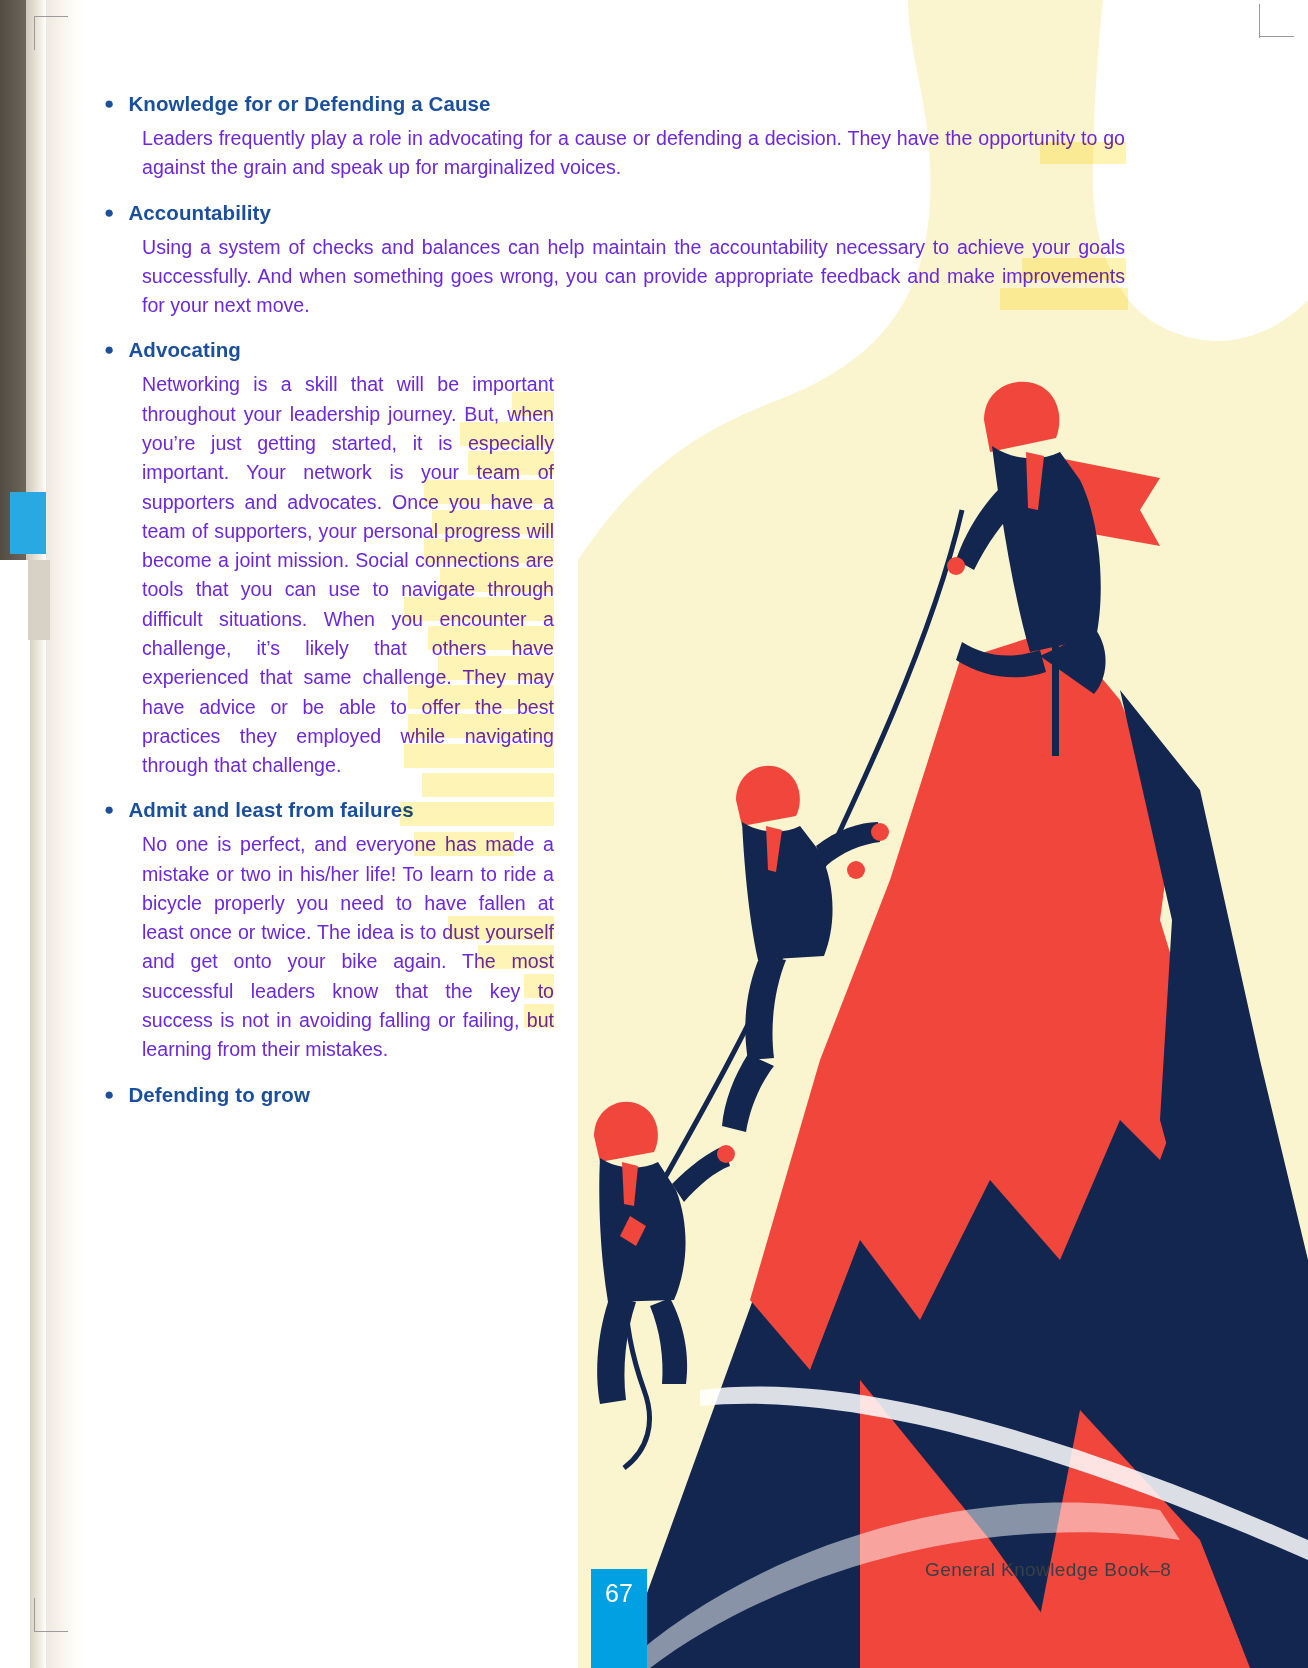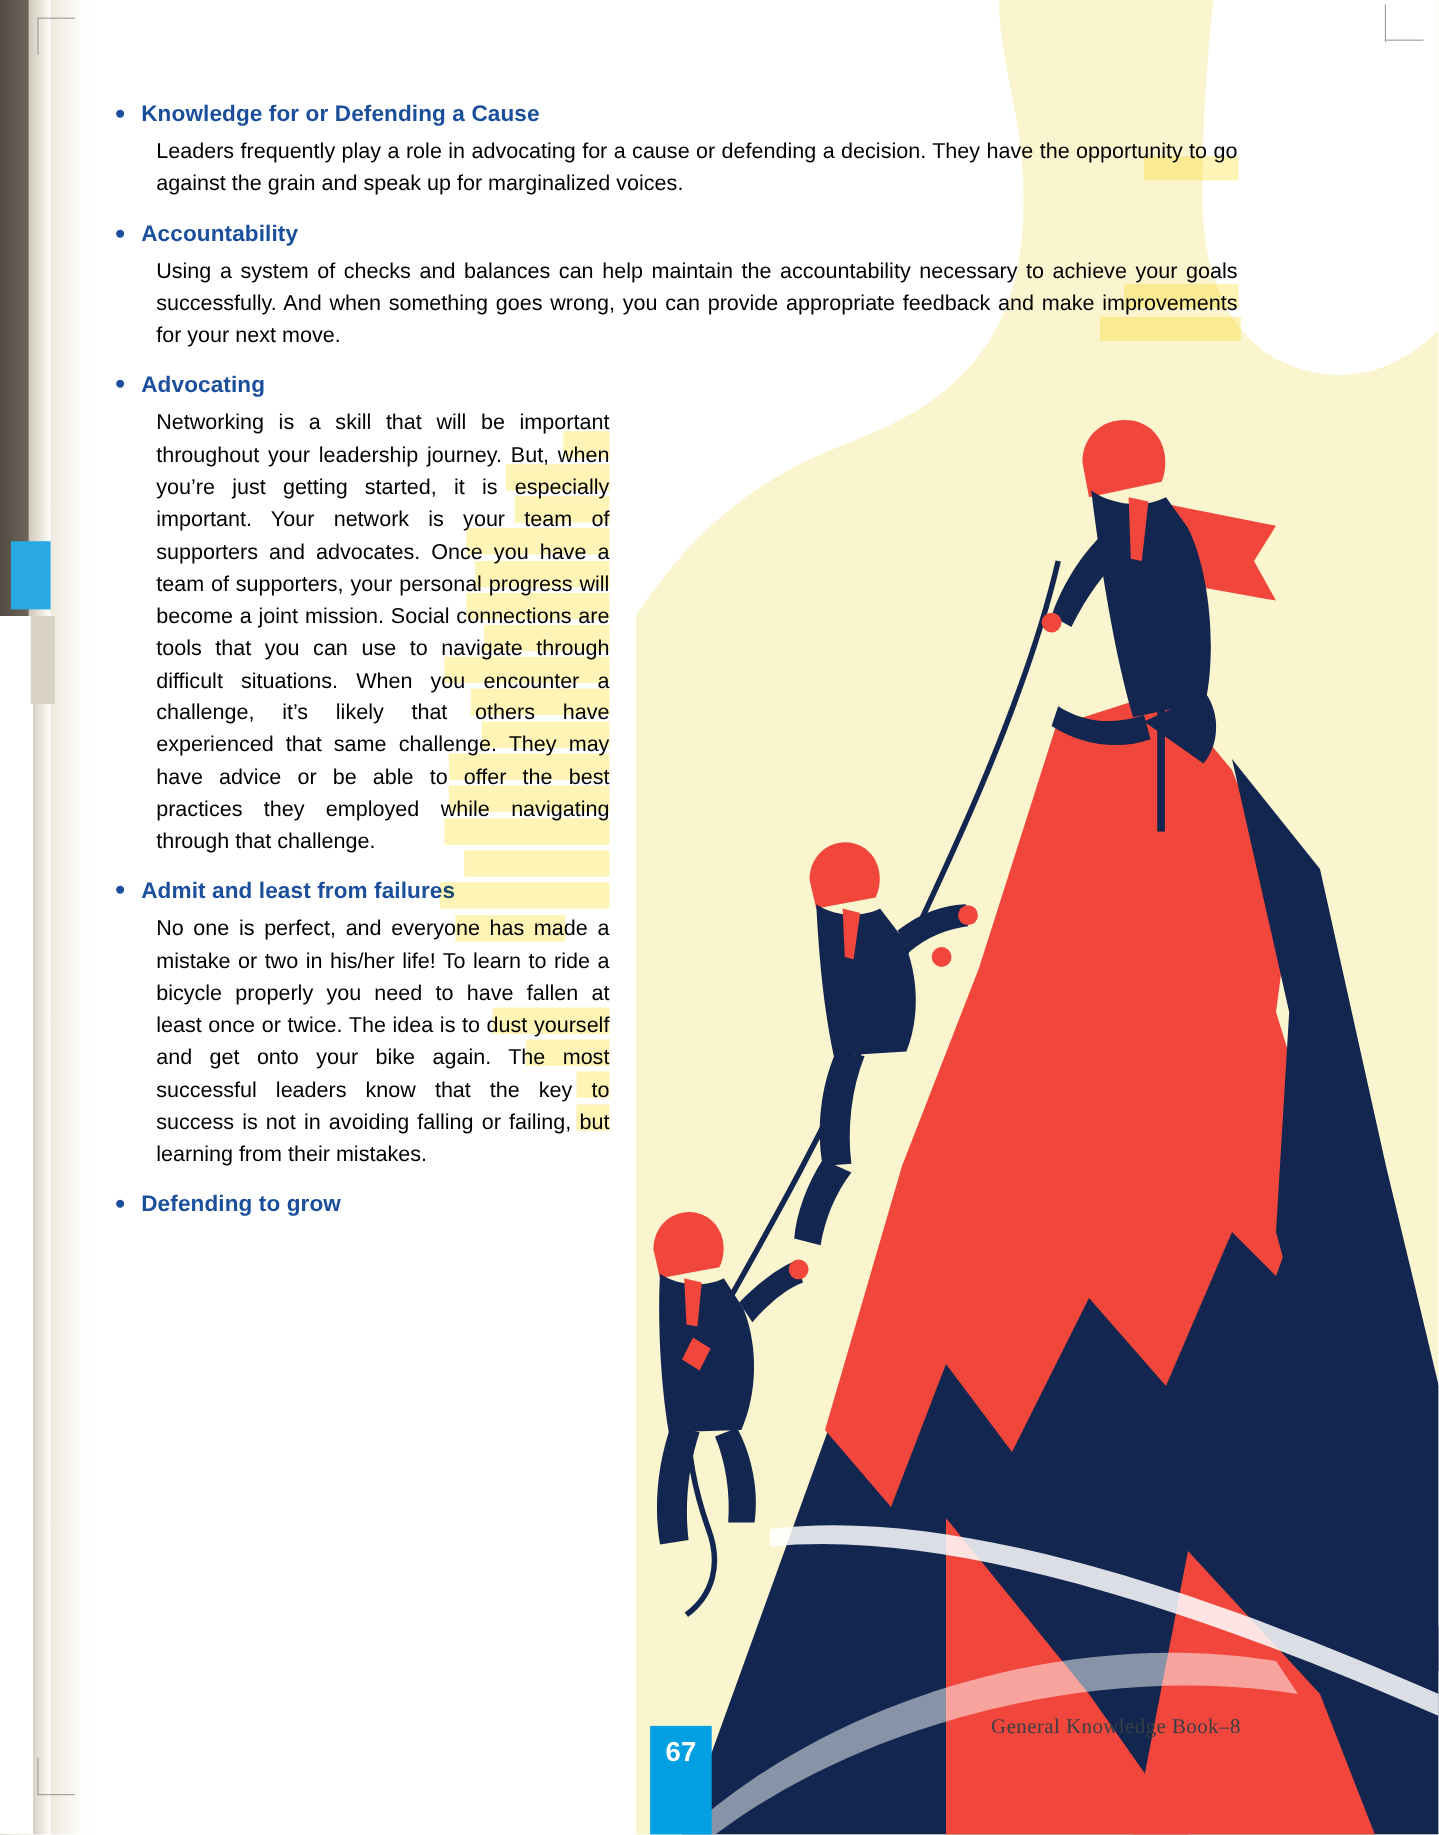"Leaders frequently play a role" .body-text { color: #000000 -> #6d28d9 }
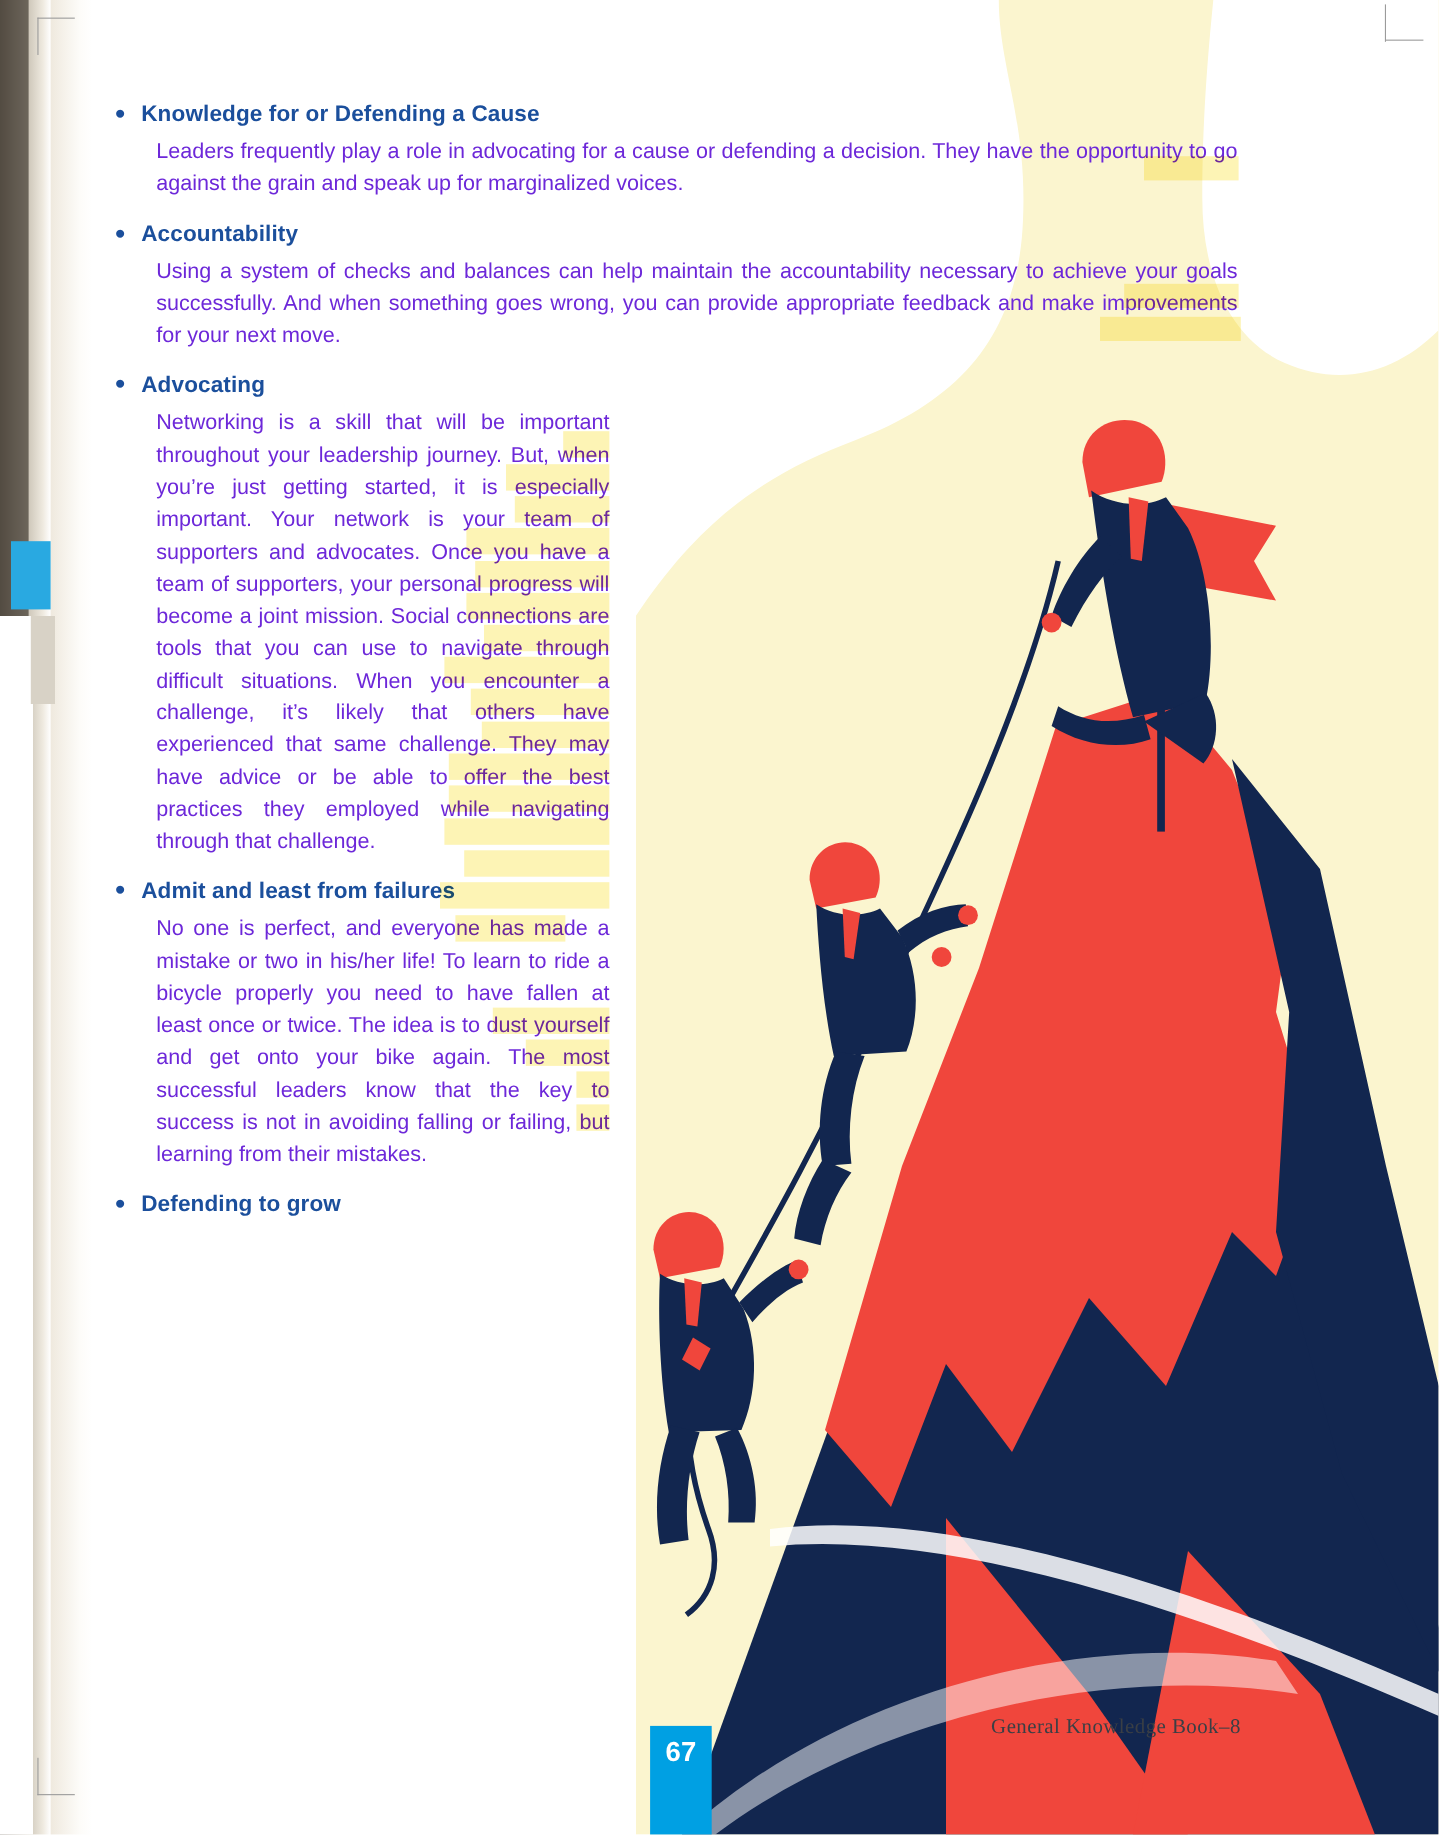"General Knowledge Book–8" .footer-label { font-family: Liberation Serif, serif -> none; left: 901px -> 925px }
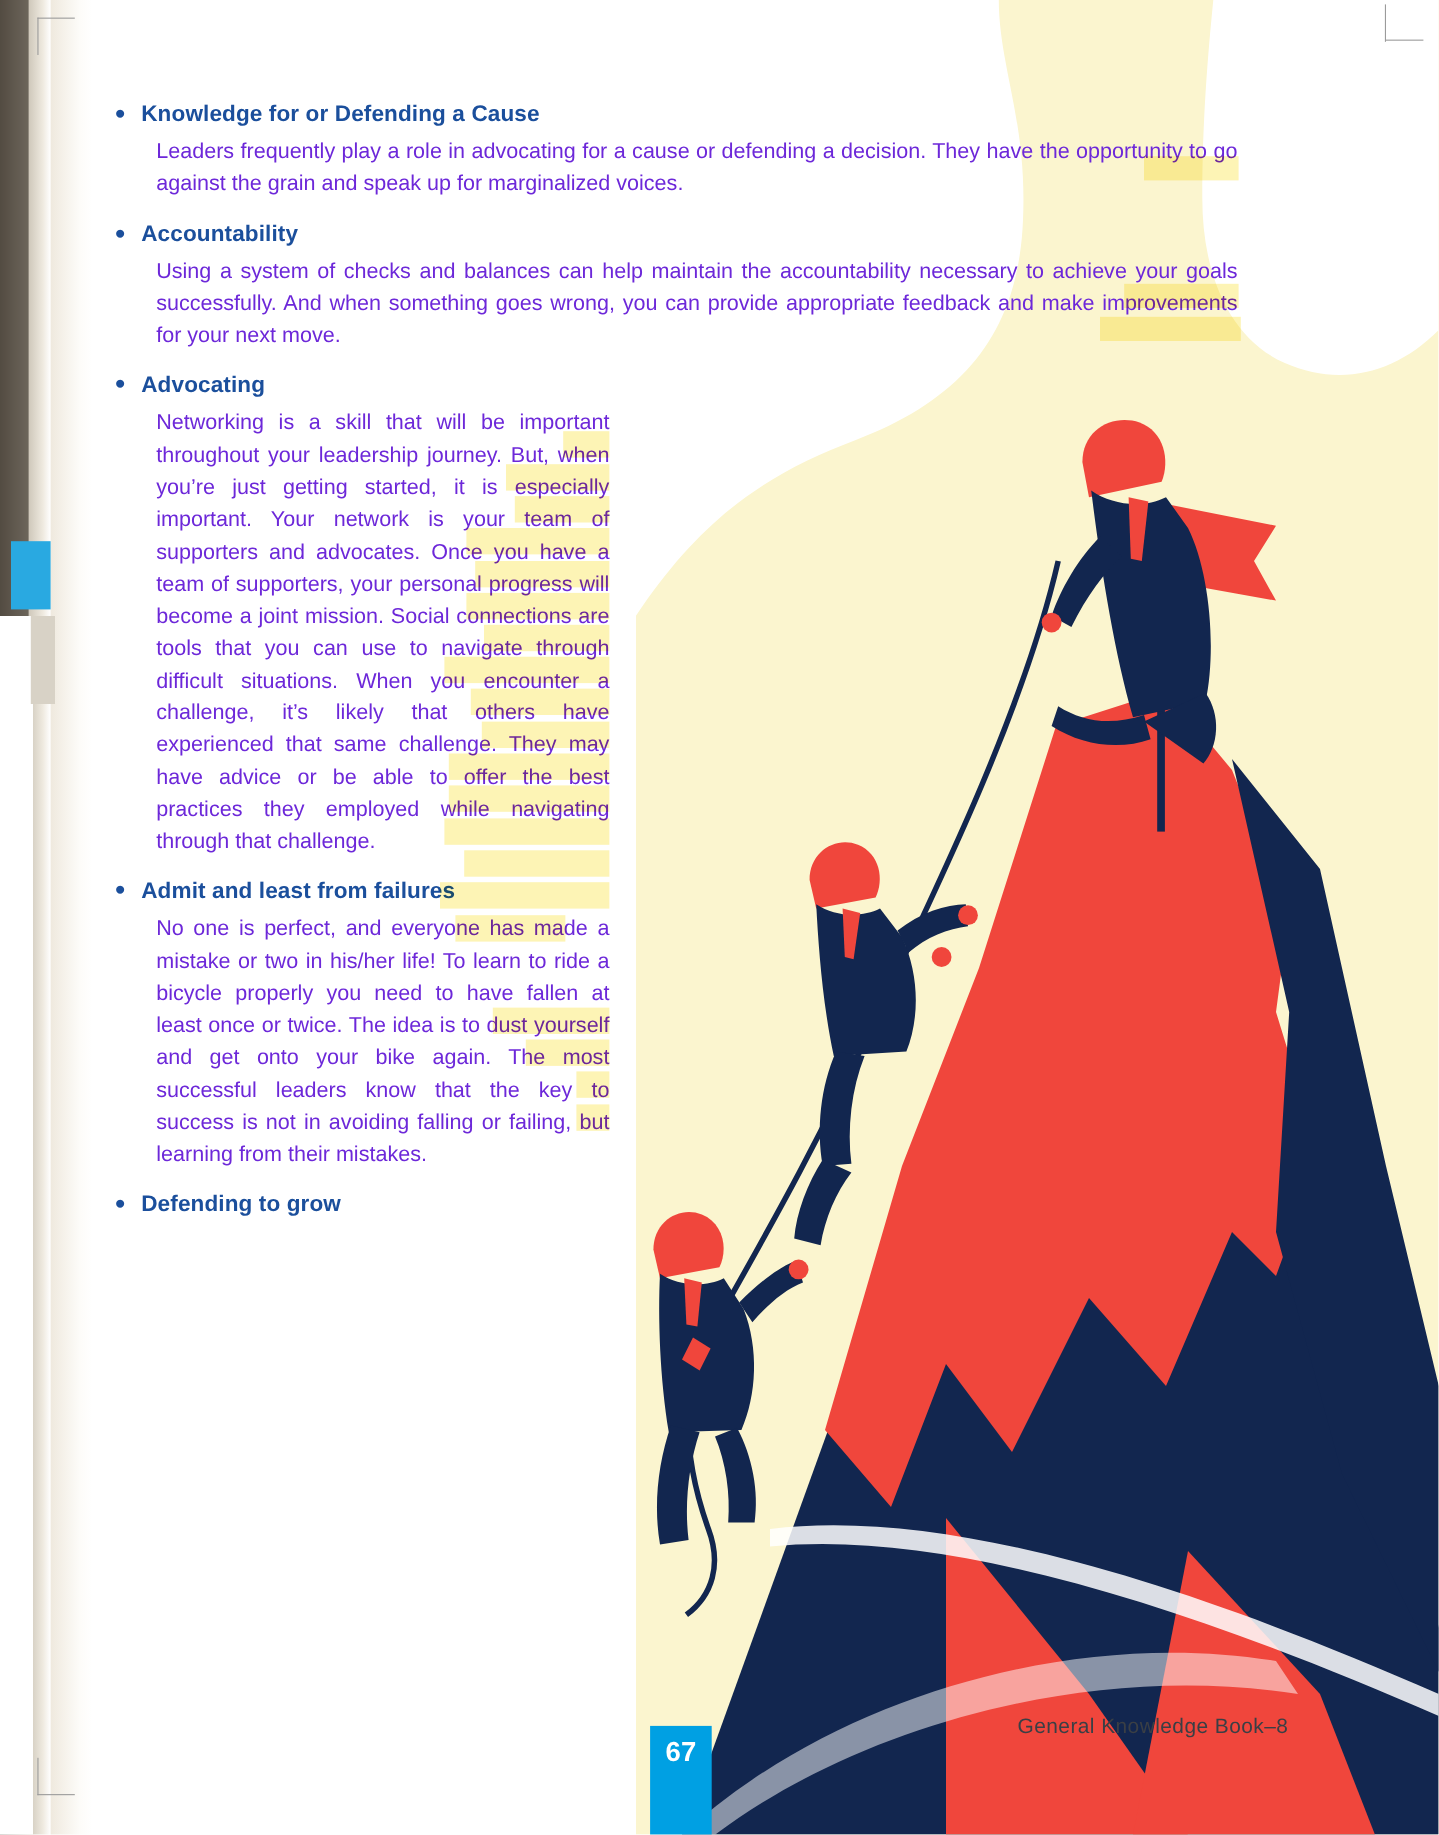"67" .page-num { font-weight: bold -> normal }
